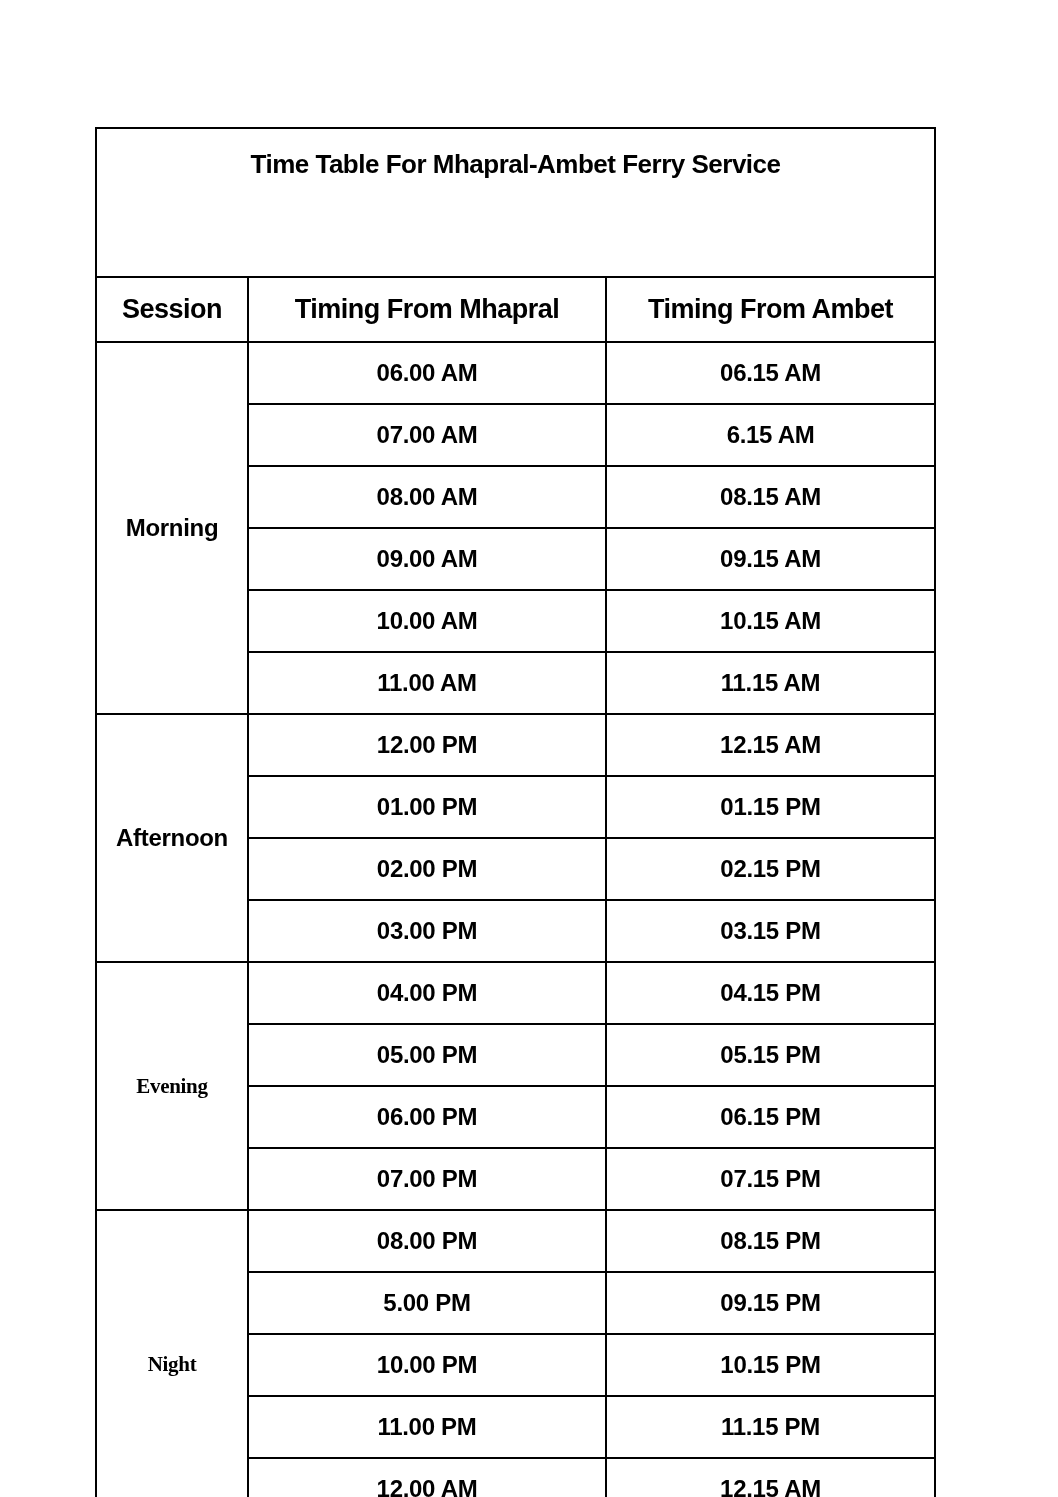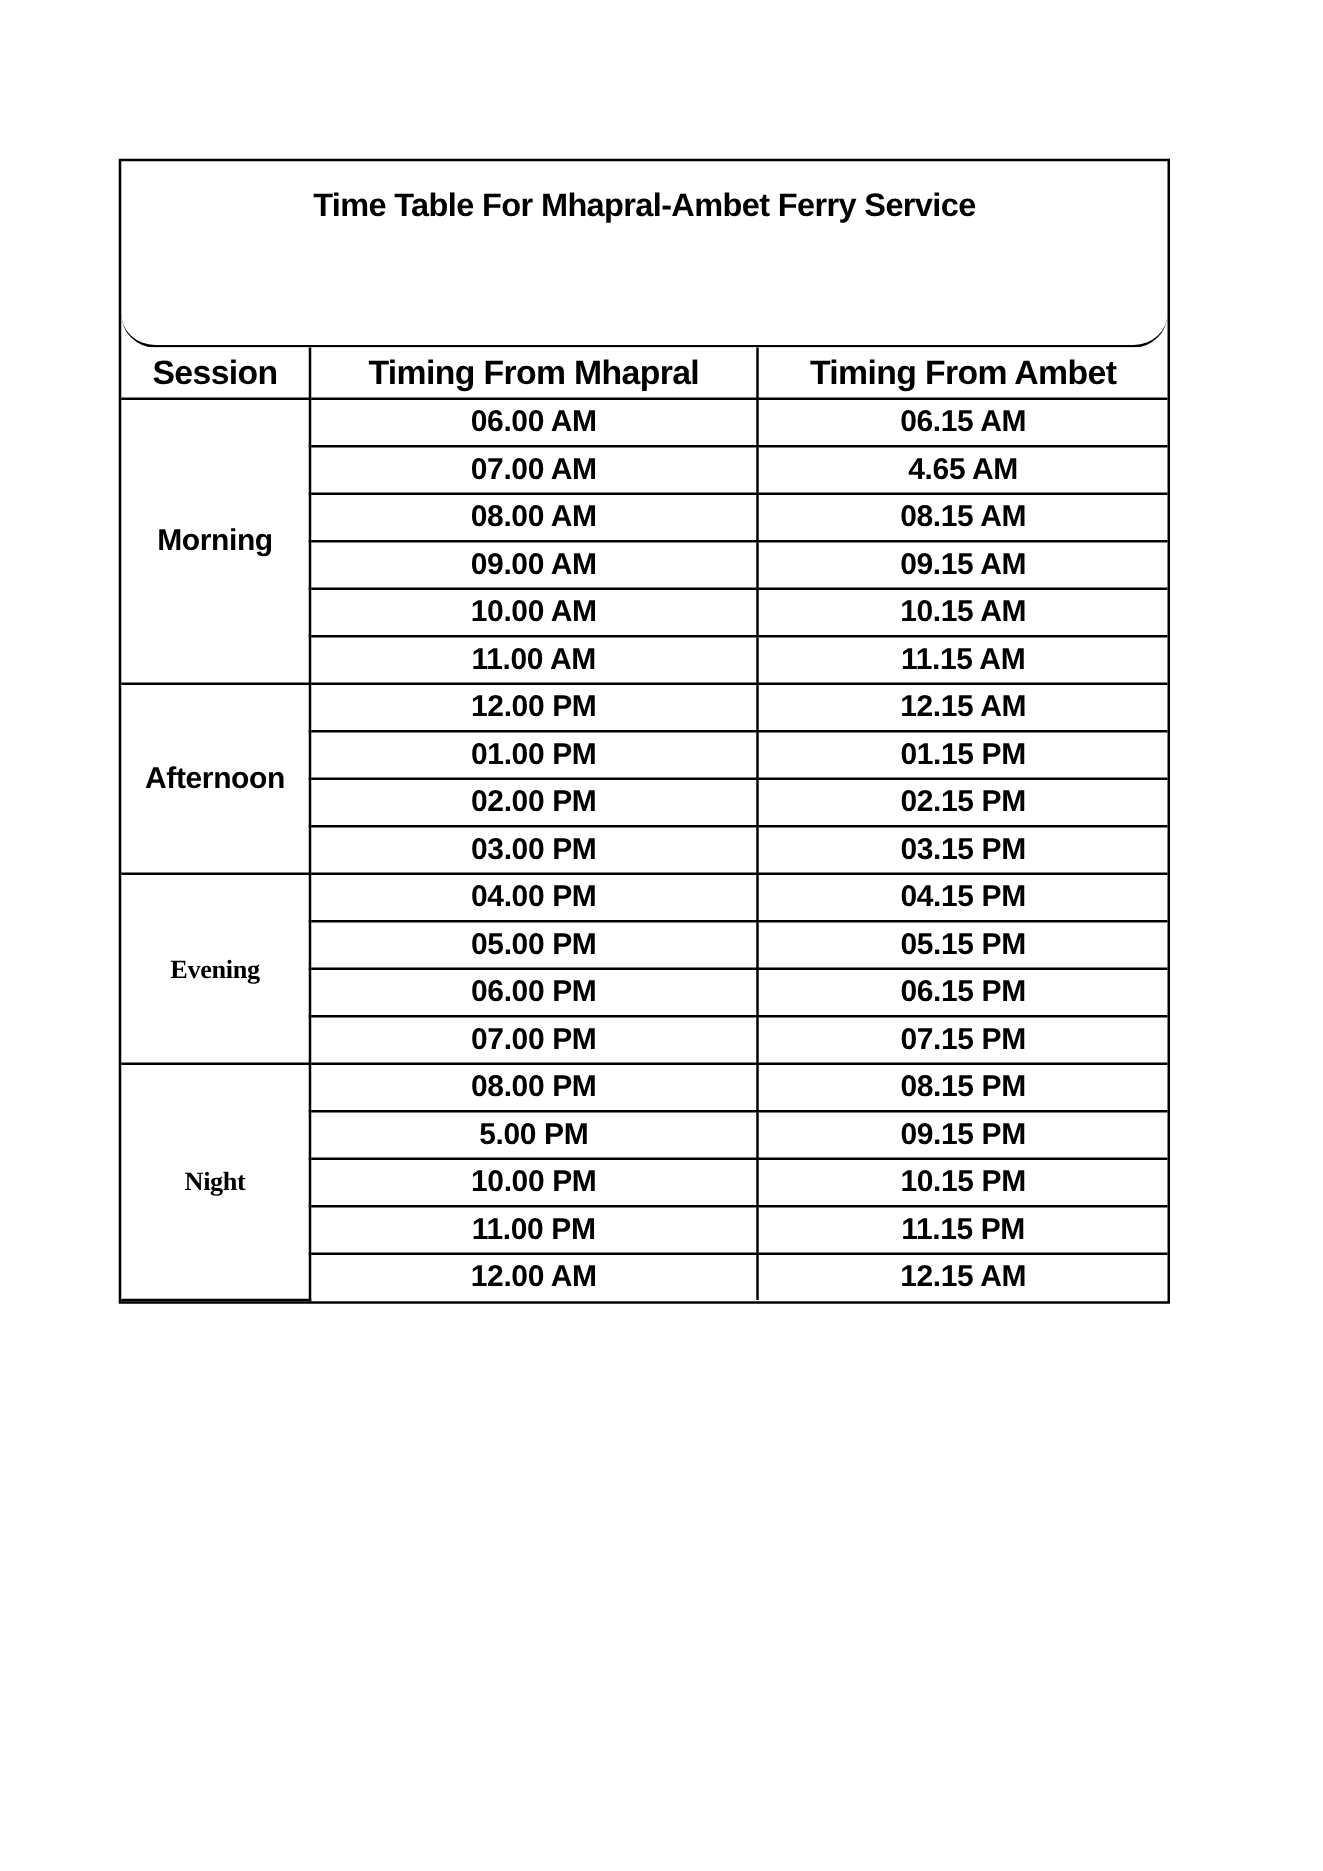"Time Table For Mhapral-Ambet Ferry" .title-cell { border-radius: 27px -> none }
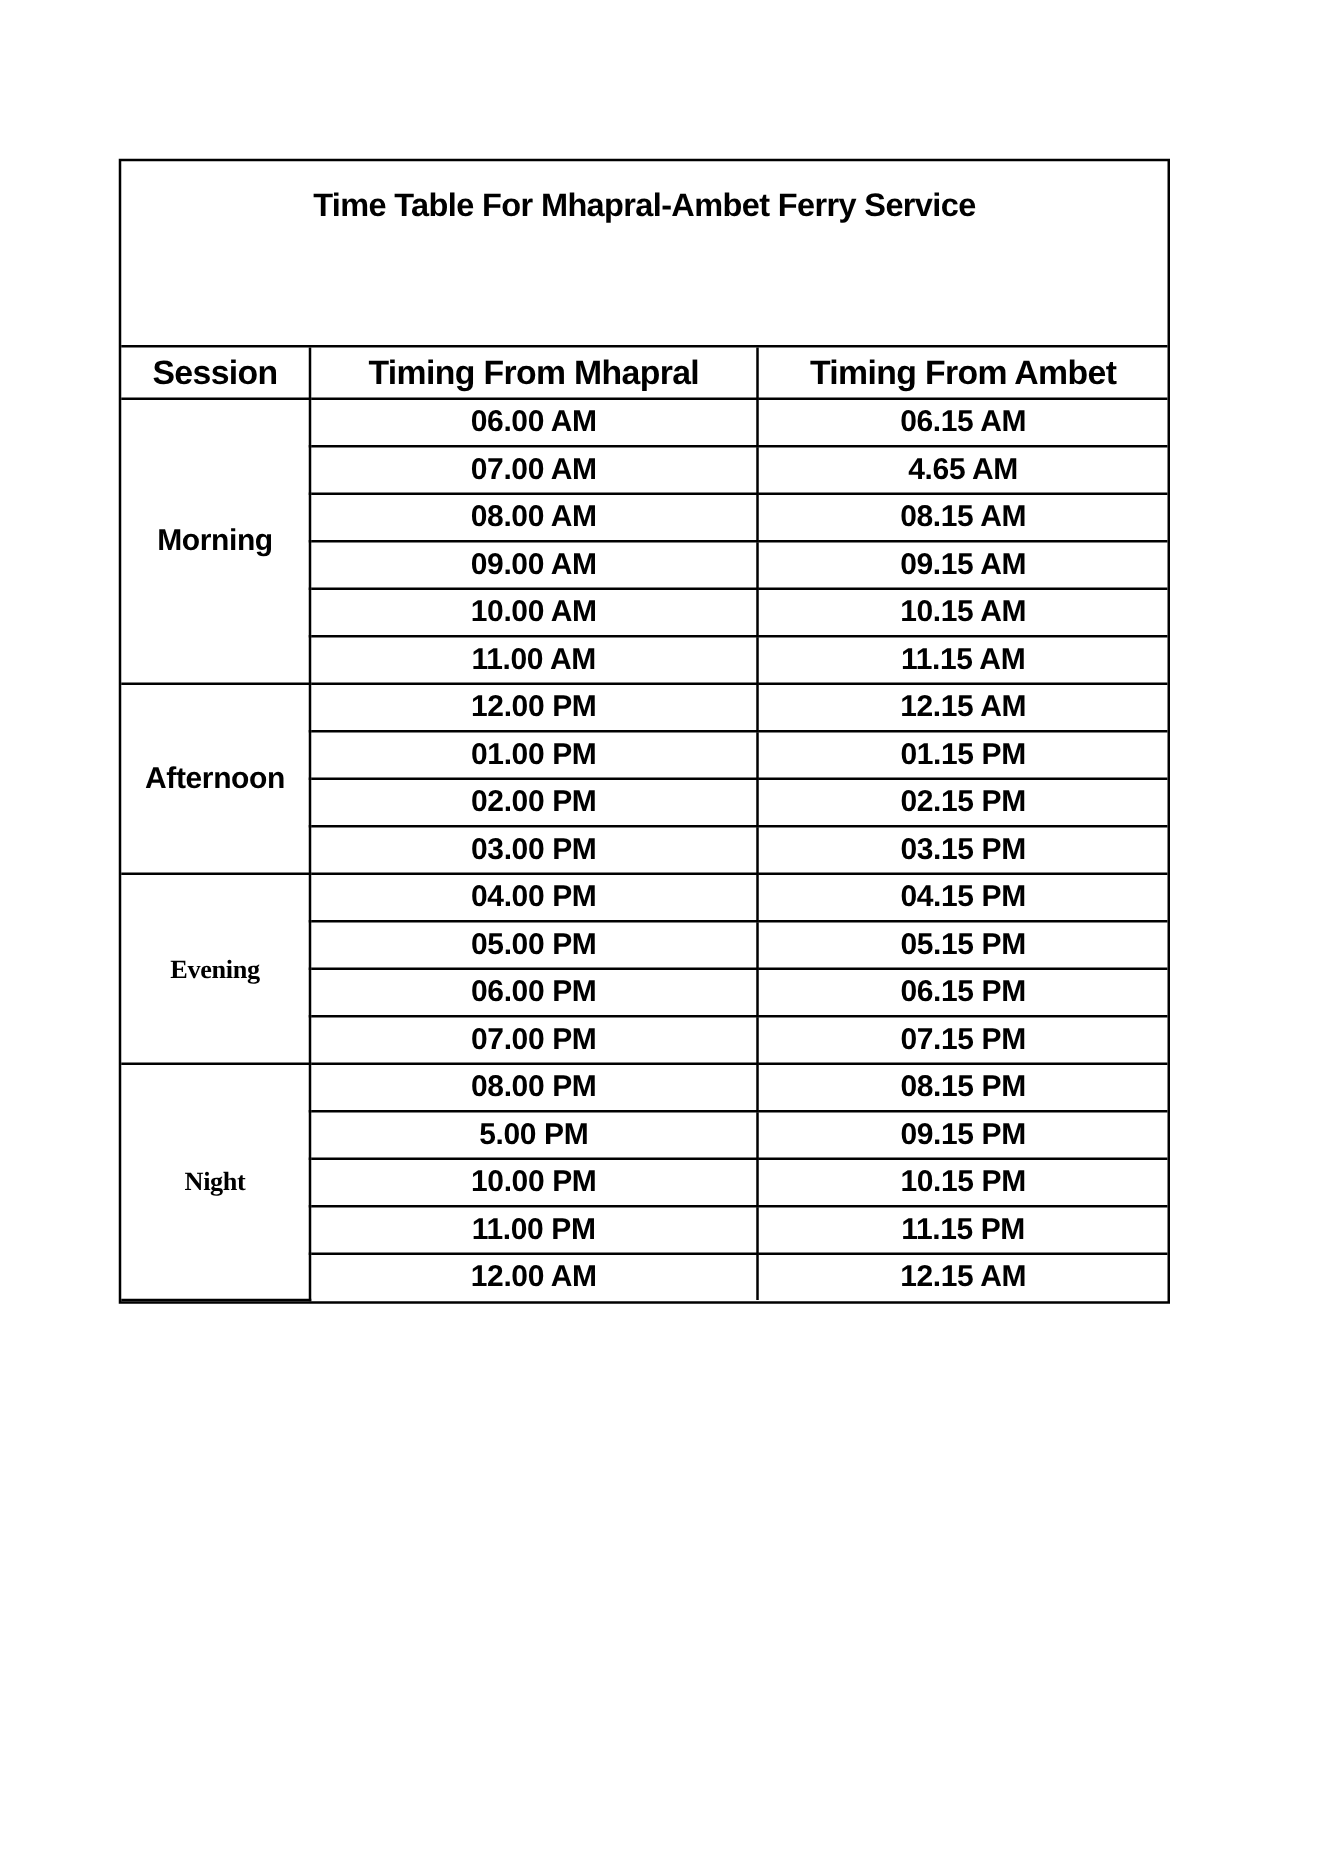"Session" table.tt th, table.tt td { padding: 4px -> 16px }
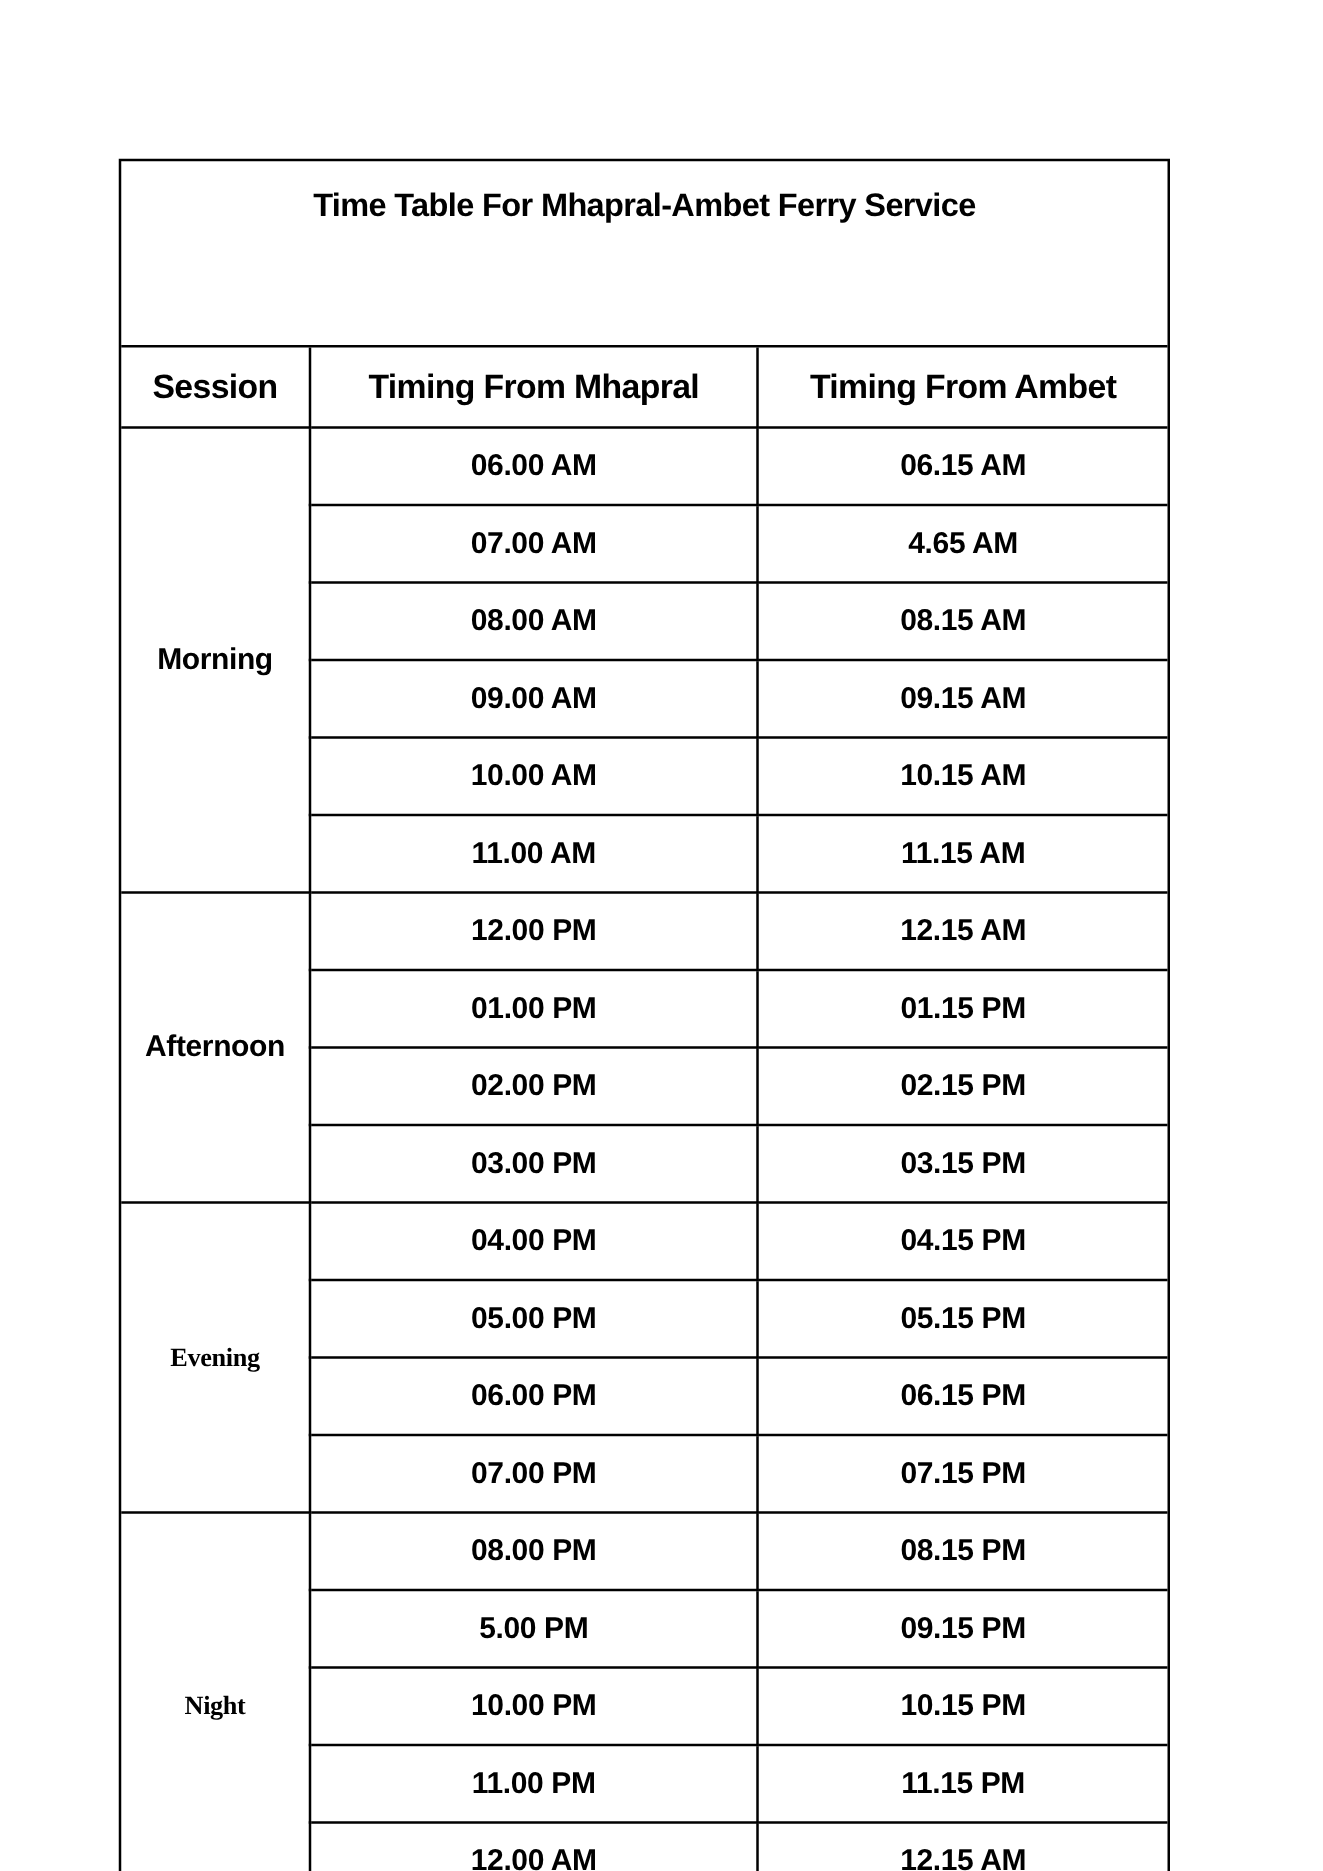"4.65 AM" td.ambet { text: 4.65 -> 6.15 }
